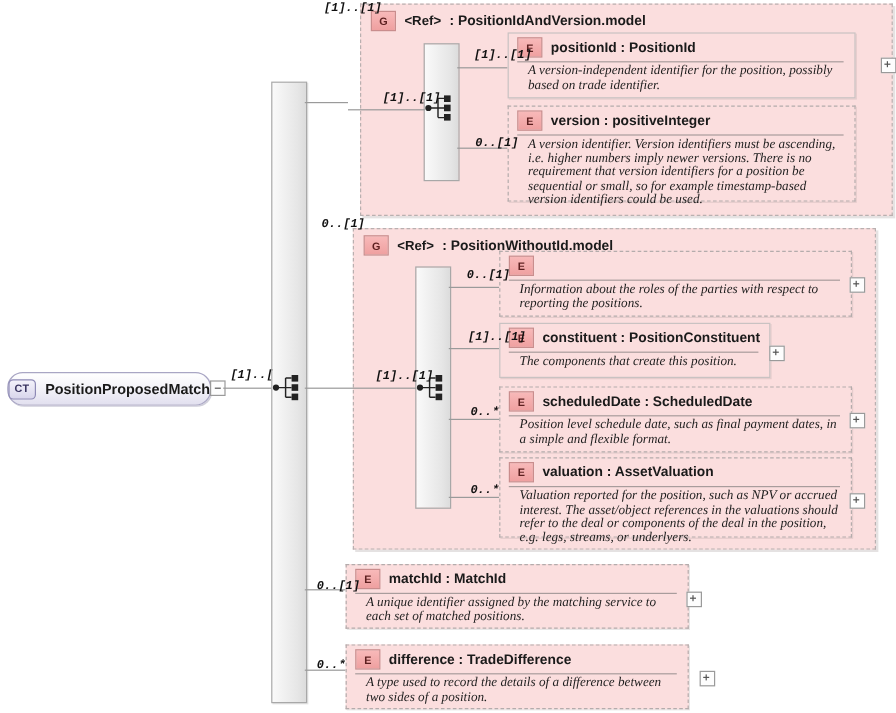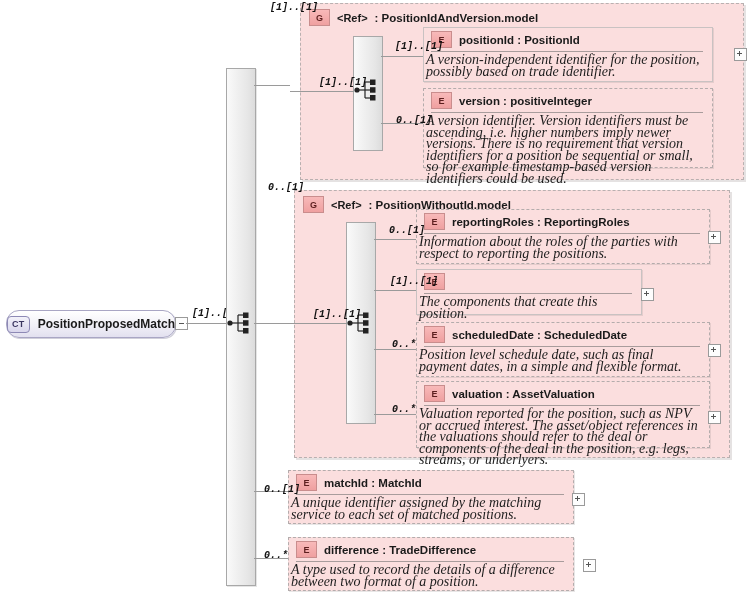"A version-independent identifier for the" .e-doc { font-size: 14px -> 11px; left: 2px -> 16px }
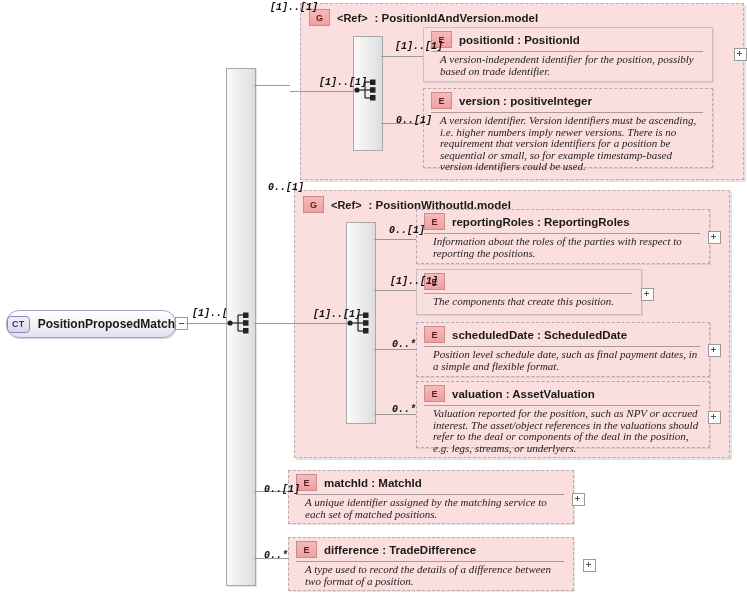"reportingRoles : ReportingRoles" div.e-name { html: <div>reportingRoles : ReportingRoles</div> -> none }
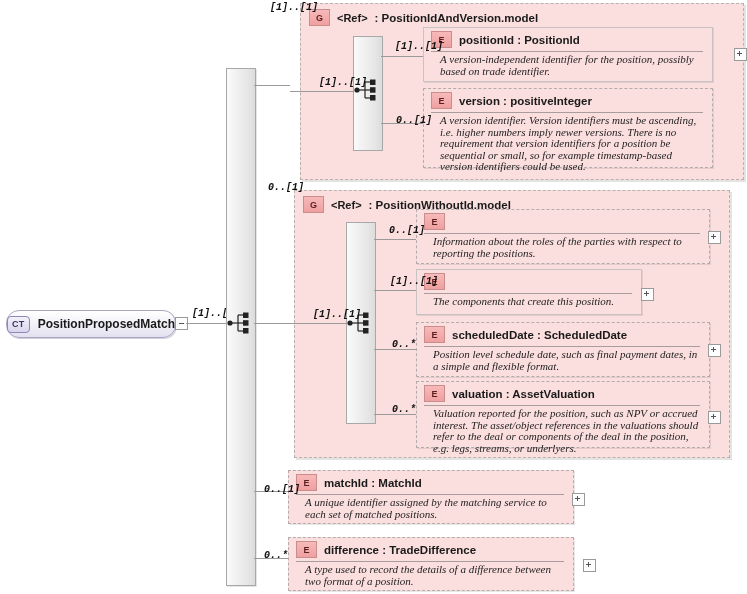"constituent : PositionConstituent" div.e-name { html: none -> <div>constituent : PositionConstituent</div> }
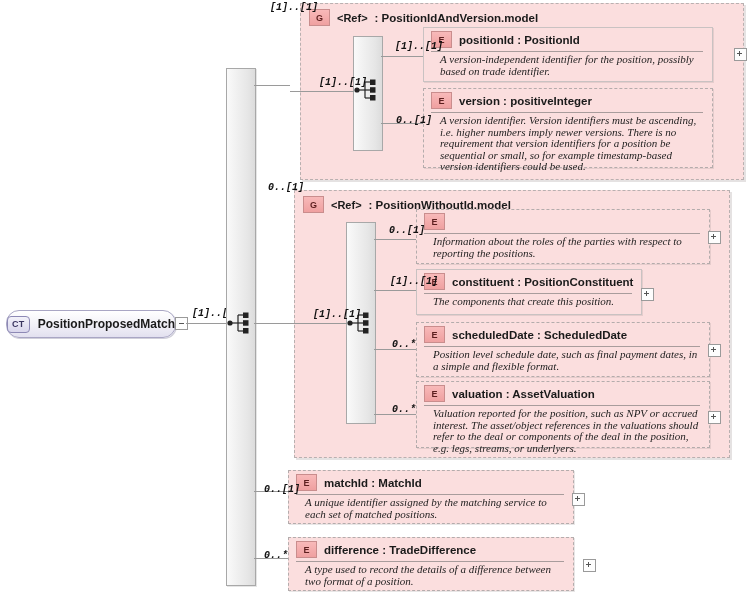"A type used to record" div.e-doc { text: format -> sides }
